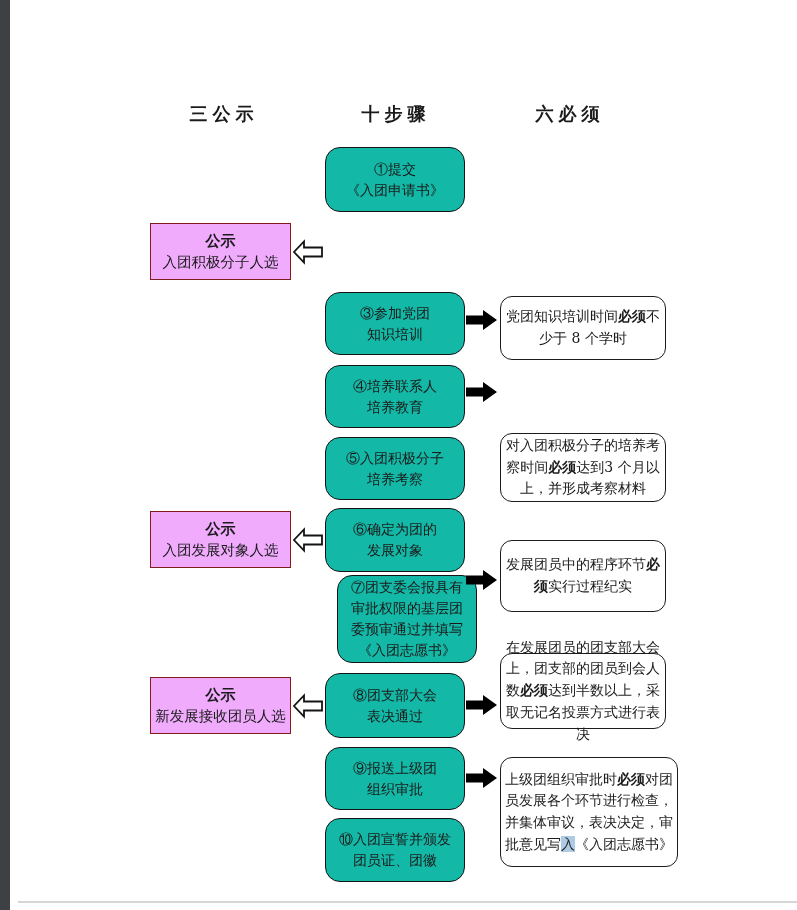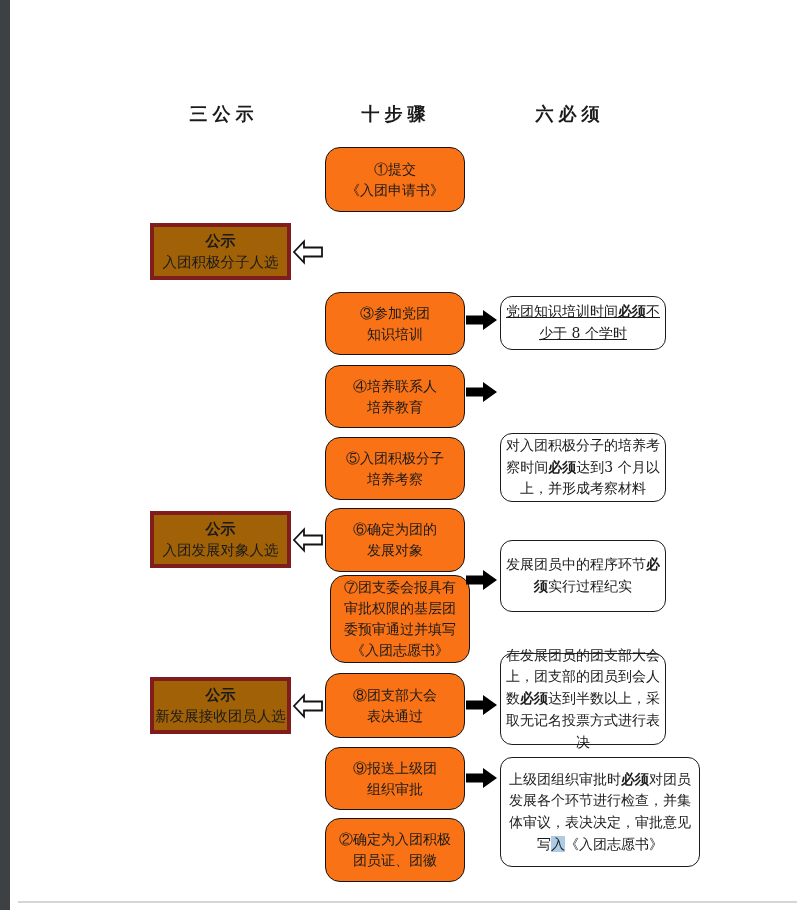"①提交" .box { background: #f97316 -> #14b8a6 }
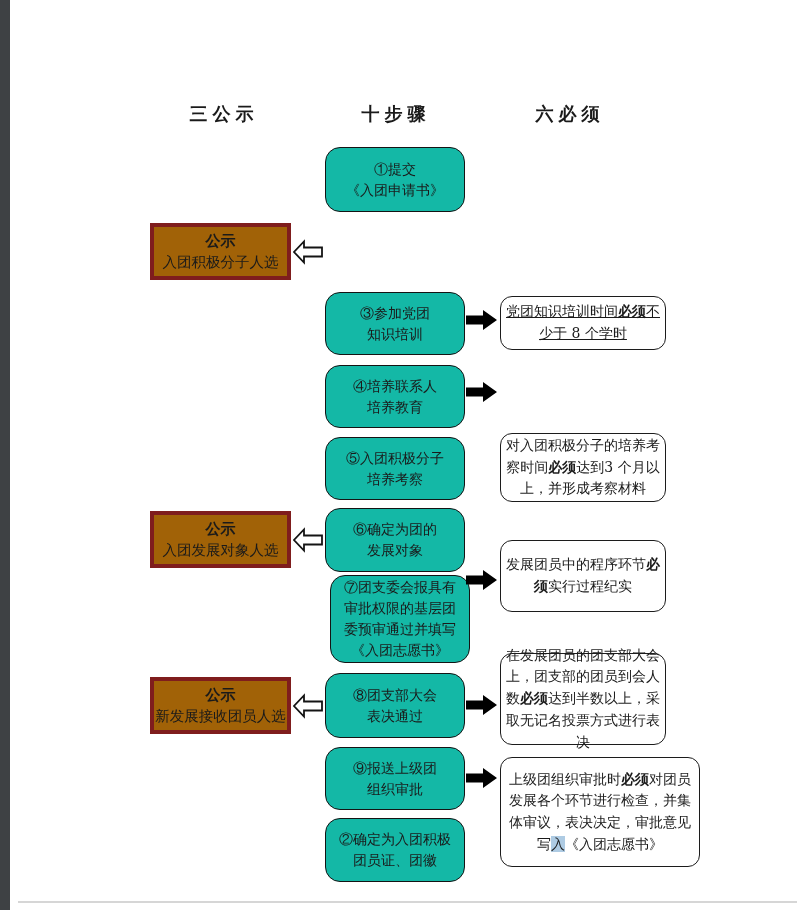"公示" .nbox { background: #a16207 -> #f0abfc; border: 4px solid #7f1d1d -> 1px solid #7f1d1d }
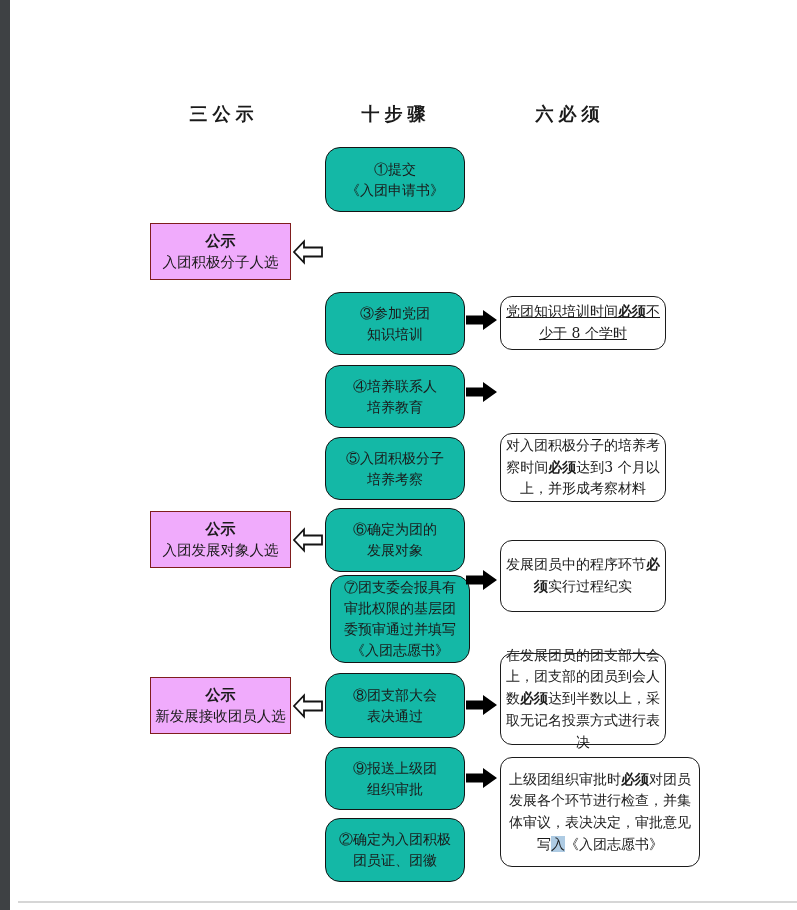"党团知识培训时间必须不少于 8 个学时" div.mbox { height: 54px -> 64px; text-decoration: underline -> none }
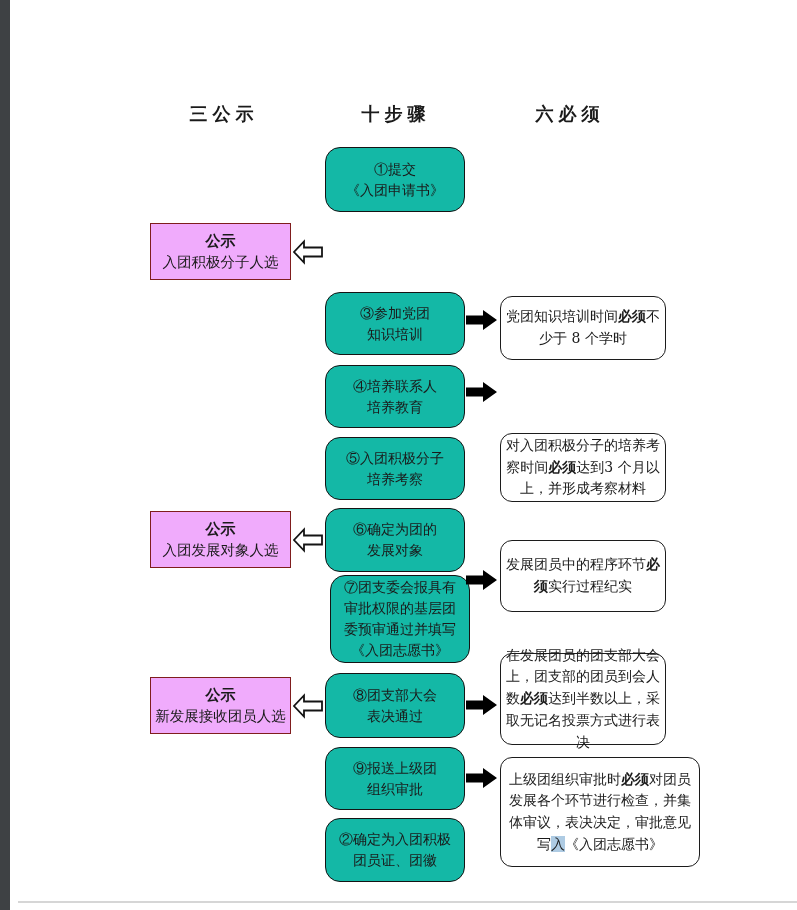"⑦团支委会报具有" div.box { left: 330px -> 337px }
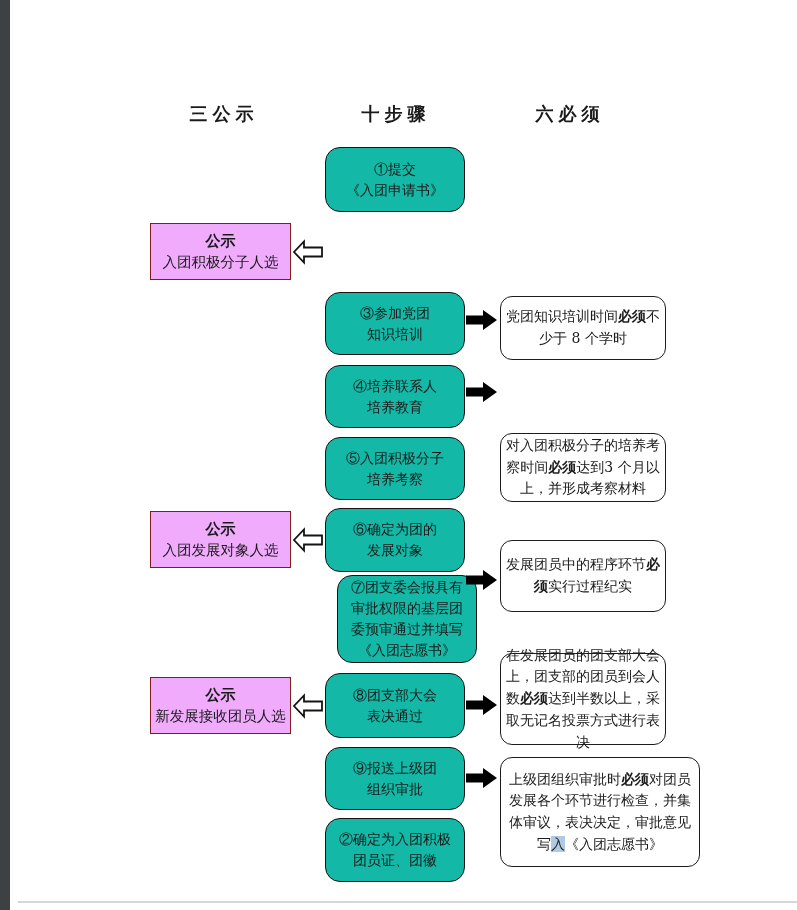"在发展团员的团支部大会上，团支部的团员到会人数必须达到半数以上，采取无记名投票方" div.mbox { height: 92px -> 76px }
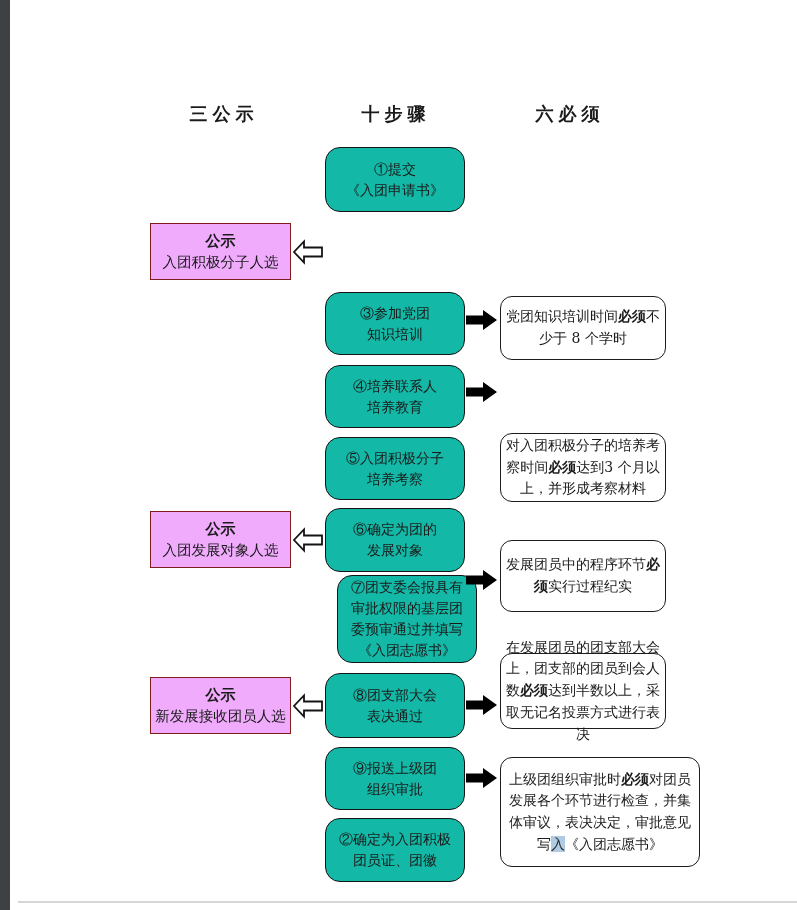"上级团组织审批时必须对团员发展各个环节进行检查，并集体审议，表决决定，审批意见写" div.mbox { width: 200px -> 178px }
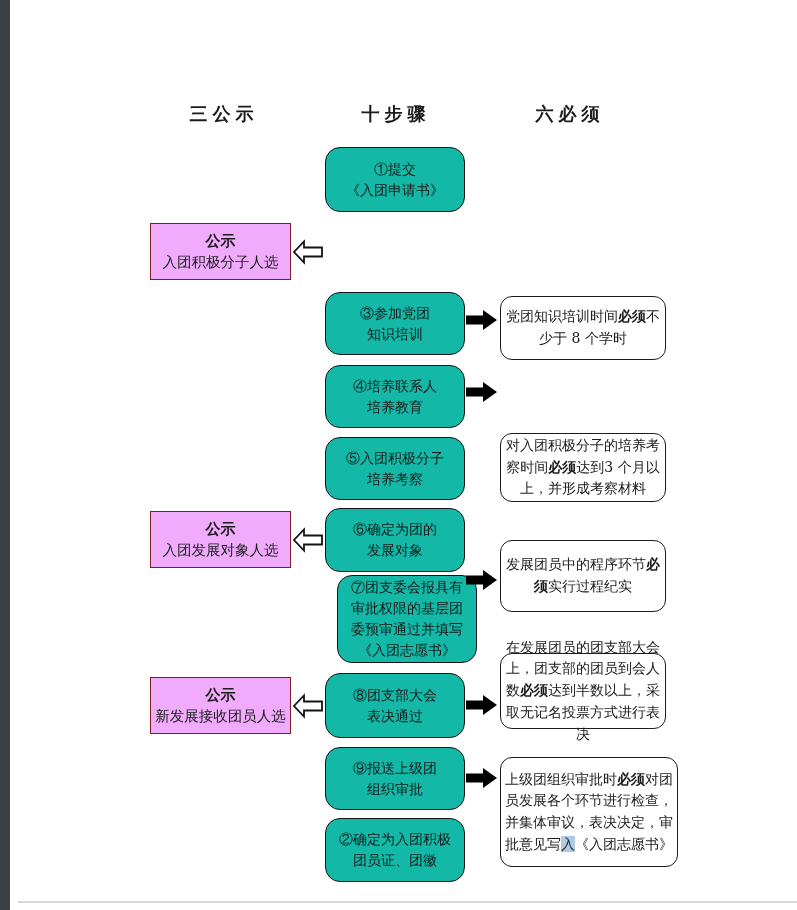"②确定为入团积极" div.box { text: ②确定为入团积极 -> ⑩入团宣誓并颁发 }
